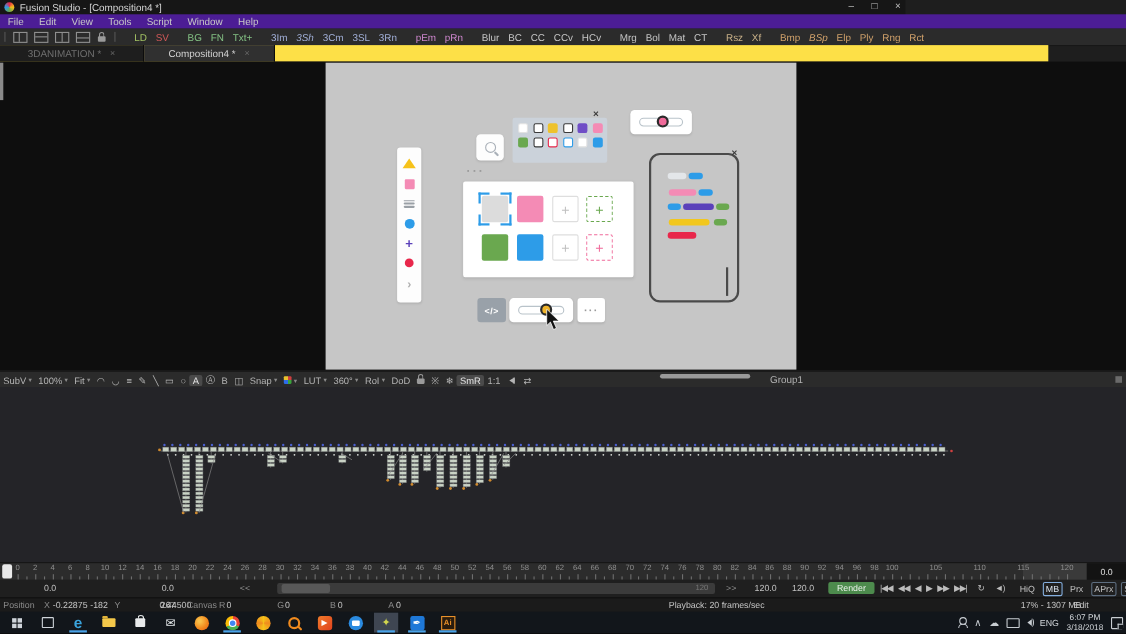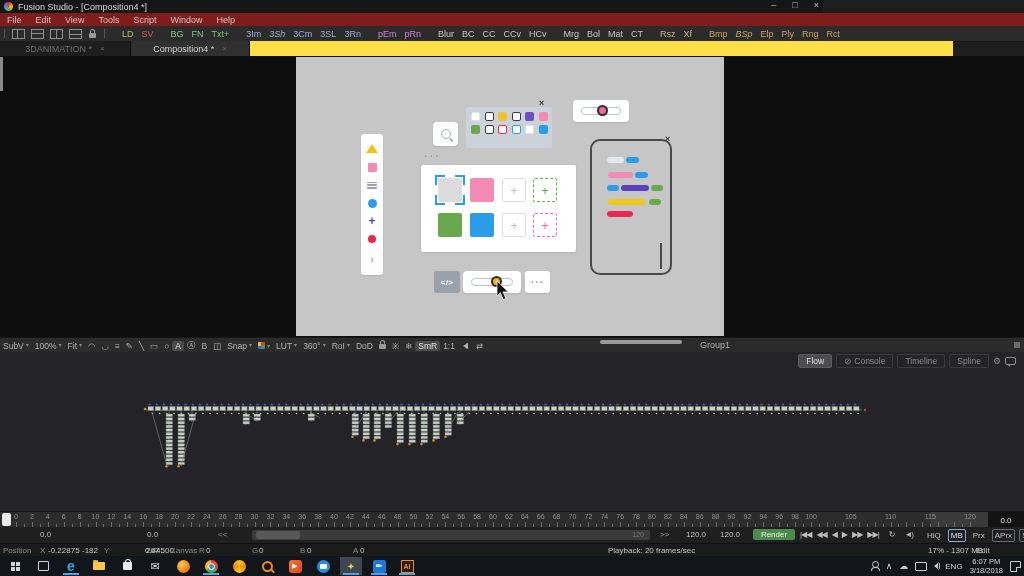"File" .menubar { background: #7f1d1d -> #4c1d95 }
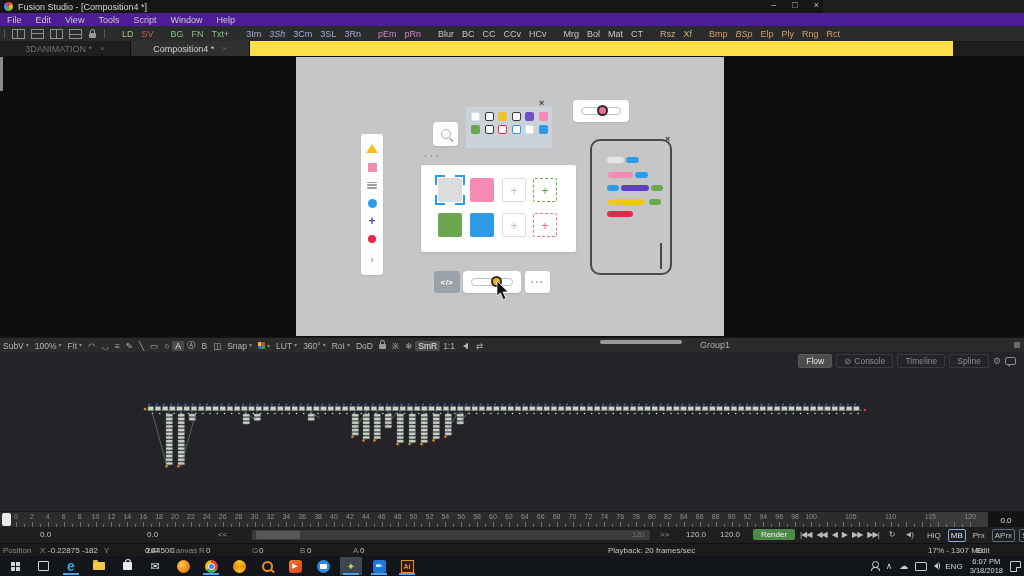"Flow" div.flowtabs { html: <div> <div> <span>Flow</span> </div> <div> <span>⊘</span> <span>Console</span> </div> <div> <span>Timeline</span> </div> <div> <span>Spline</span> </div> <div>⚙</div> <div></div> </div> -> none }
